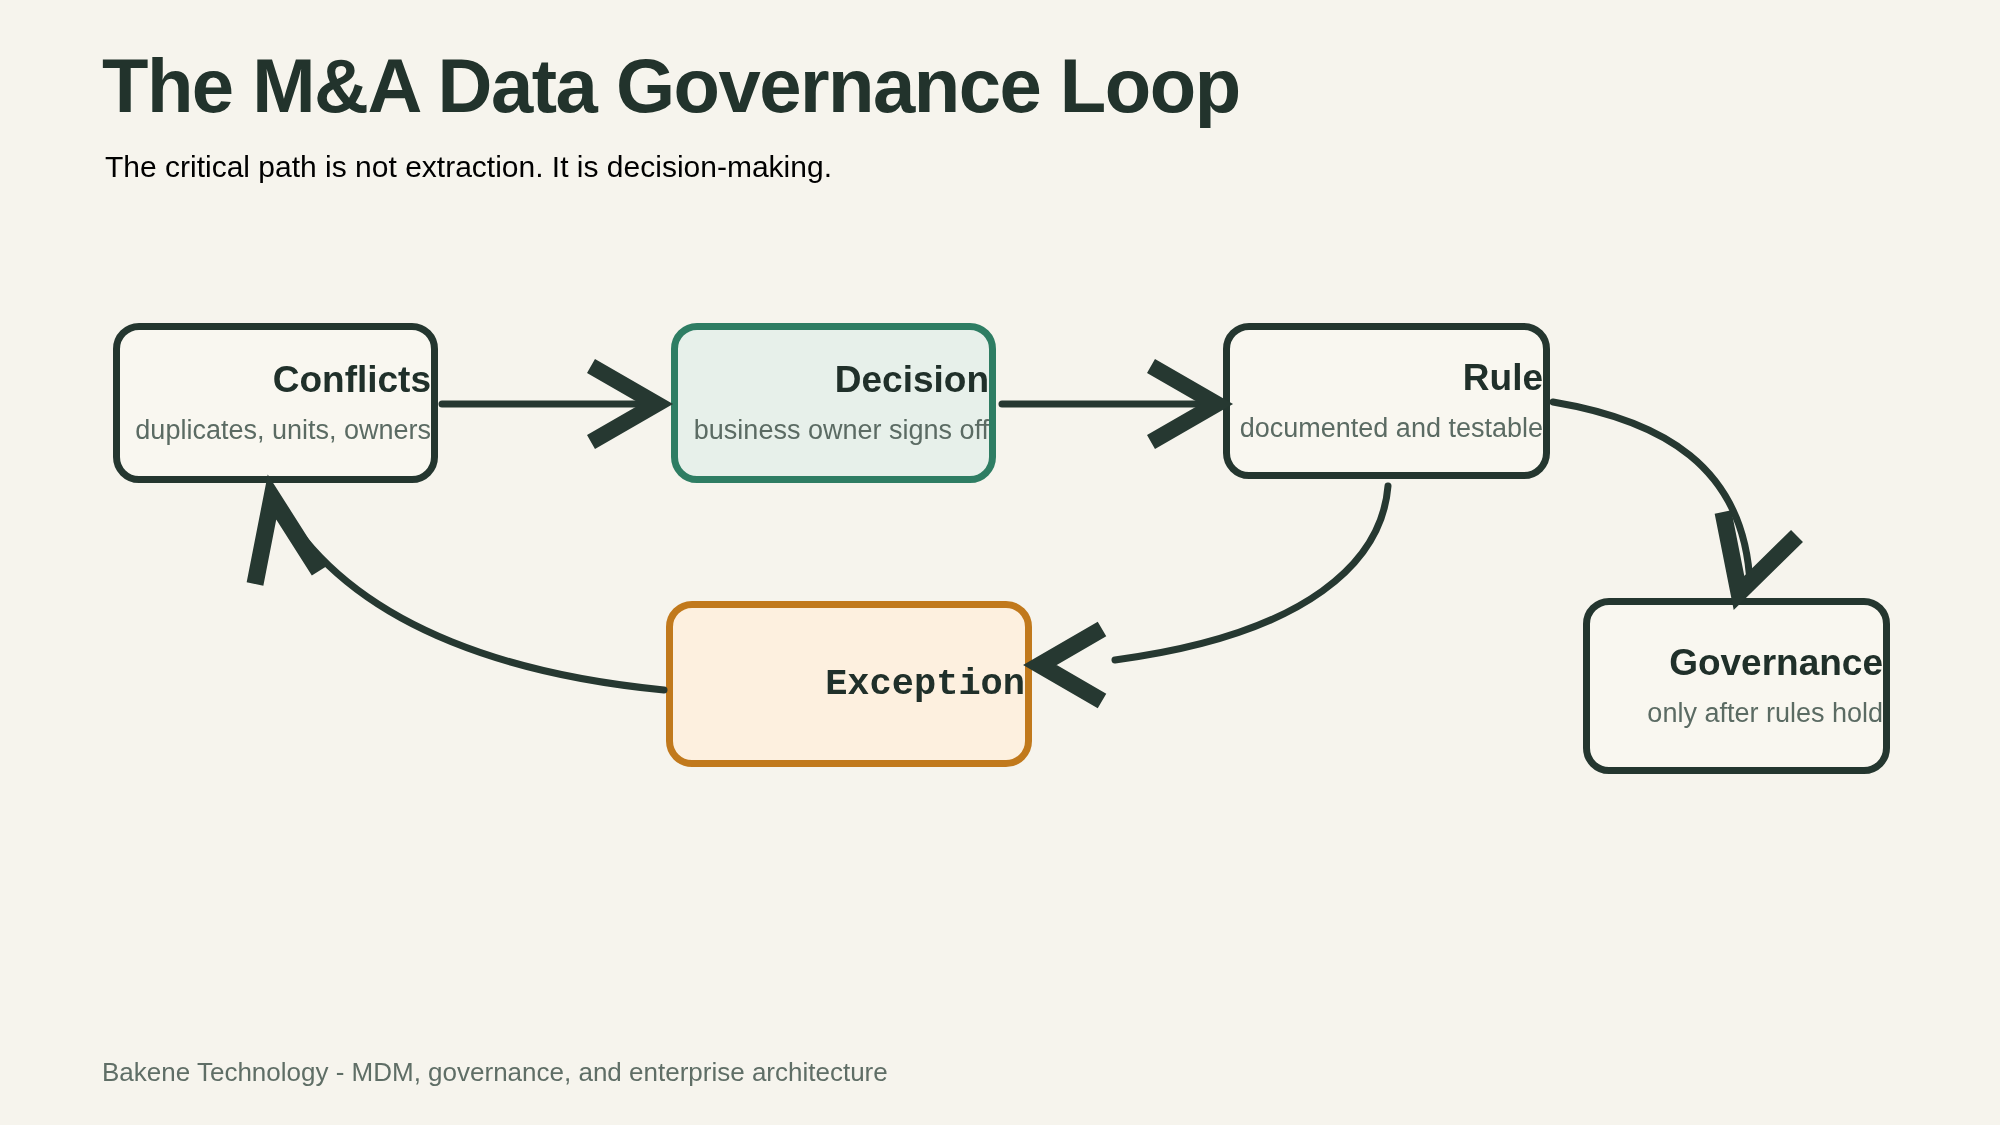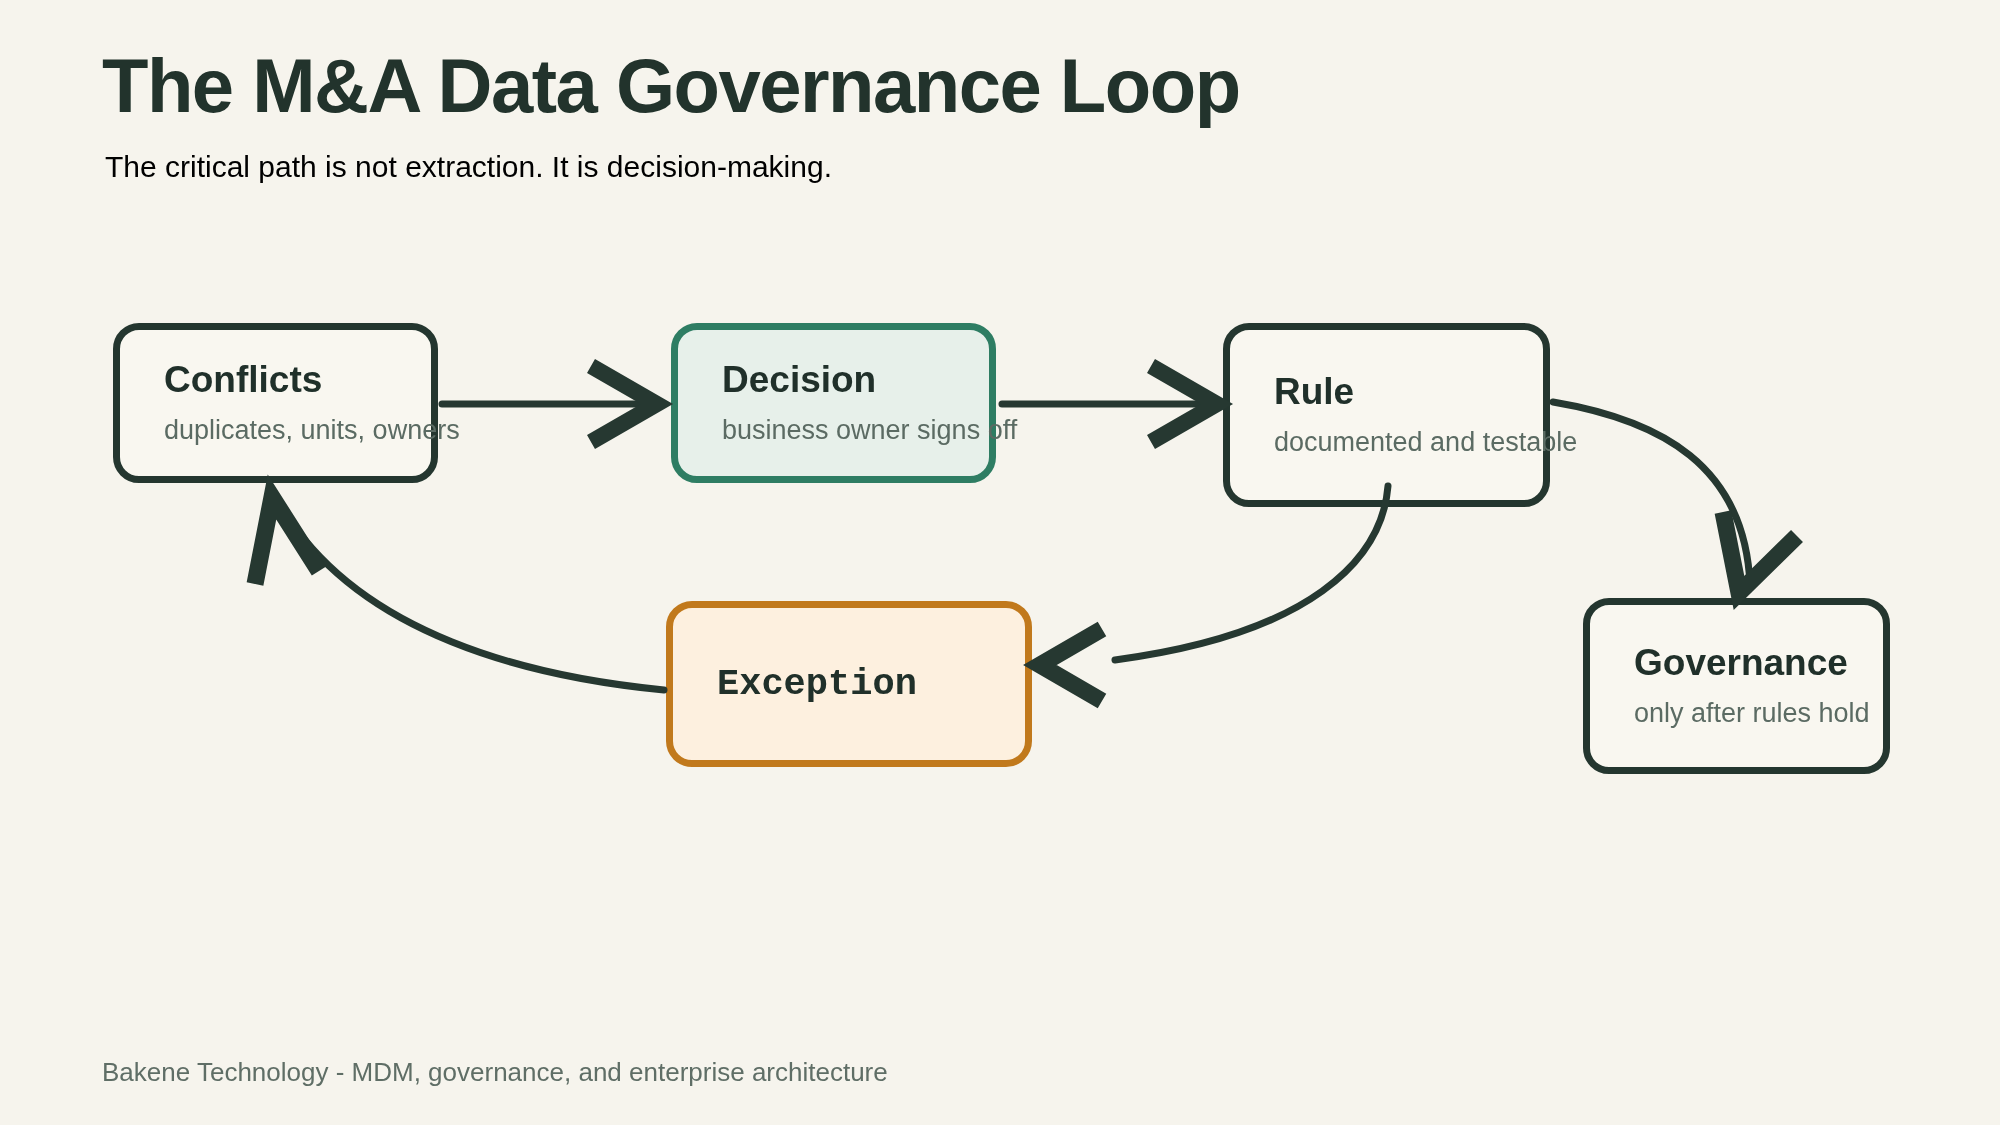"Conflicts" .node { align-items: none -> flex-end }
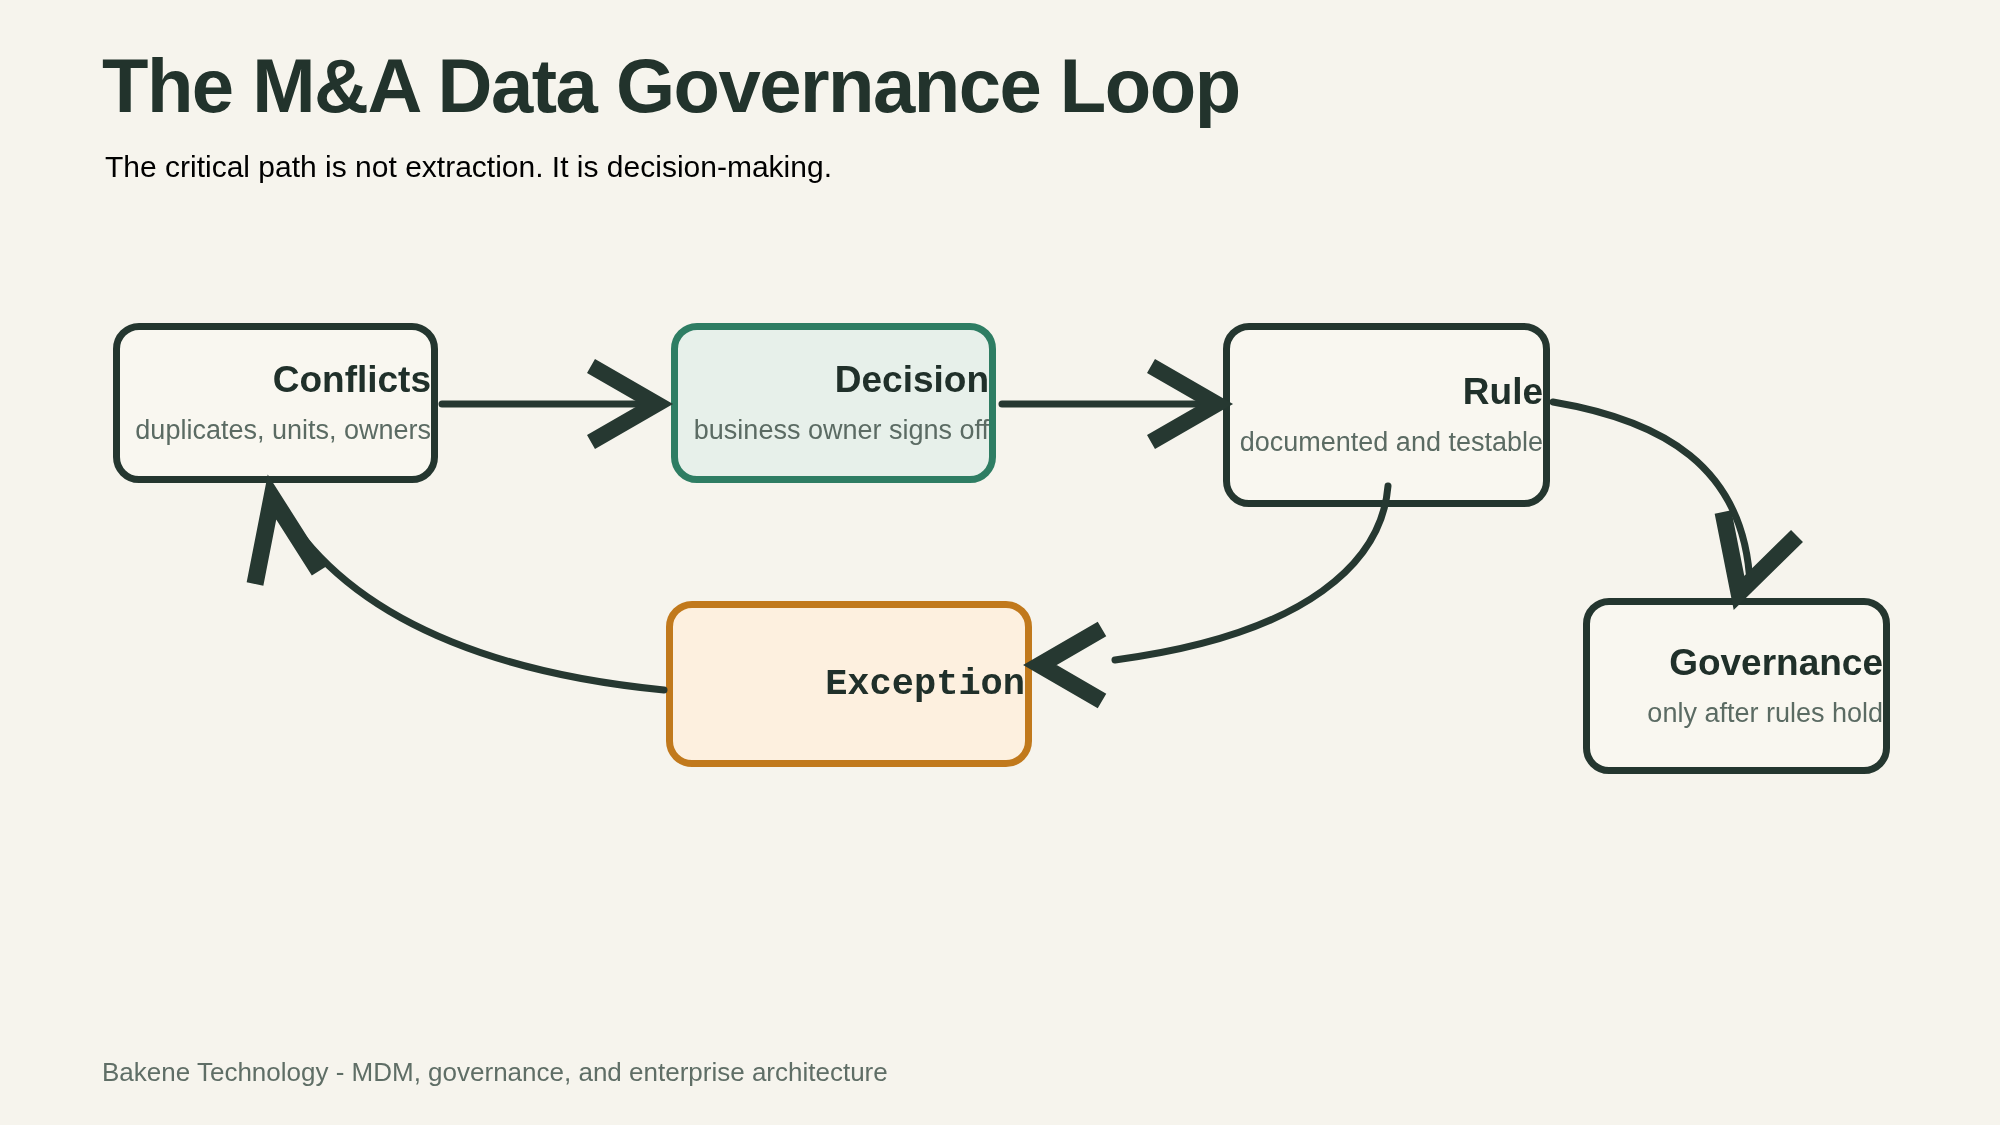"Rule" #node-rule { height: 184px -> 156px }
